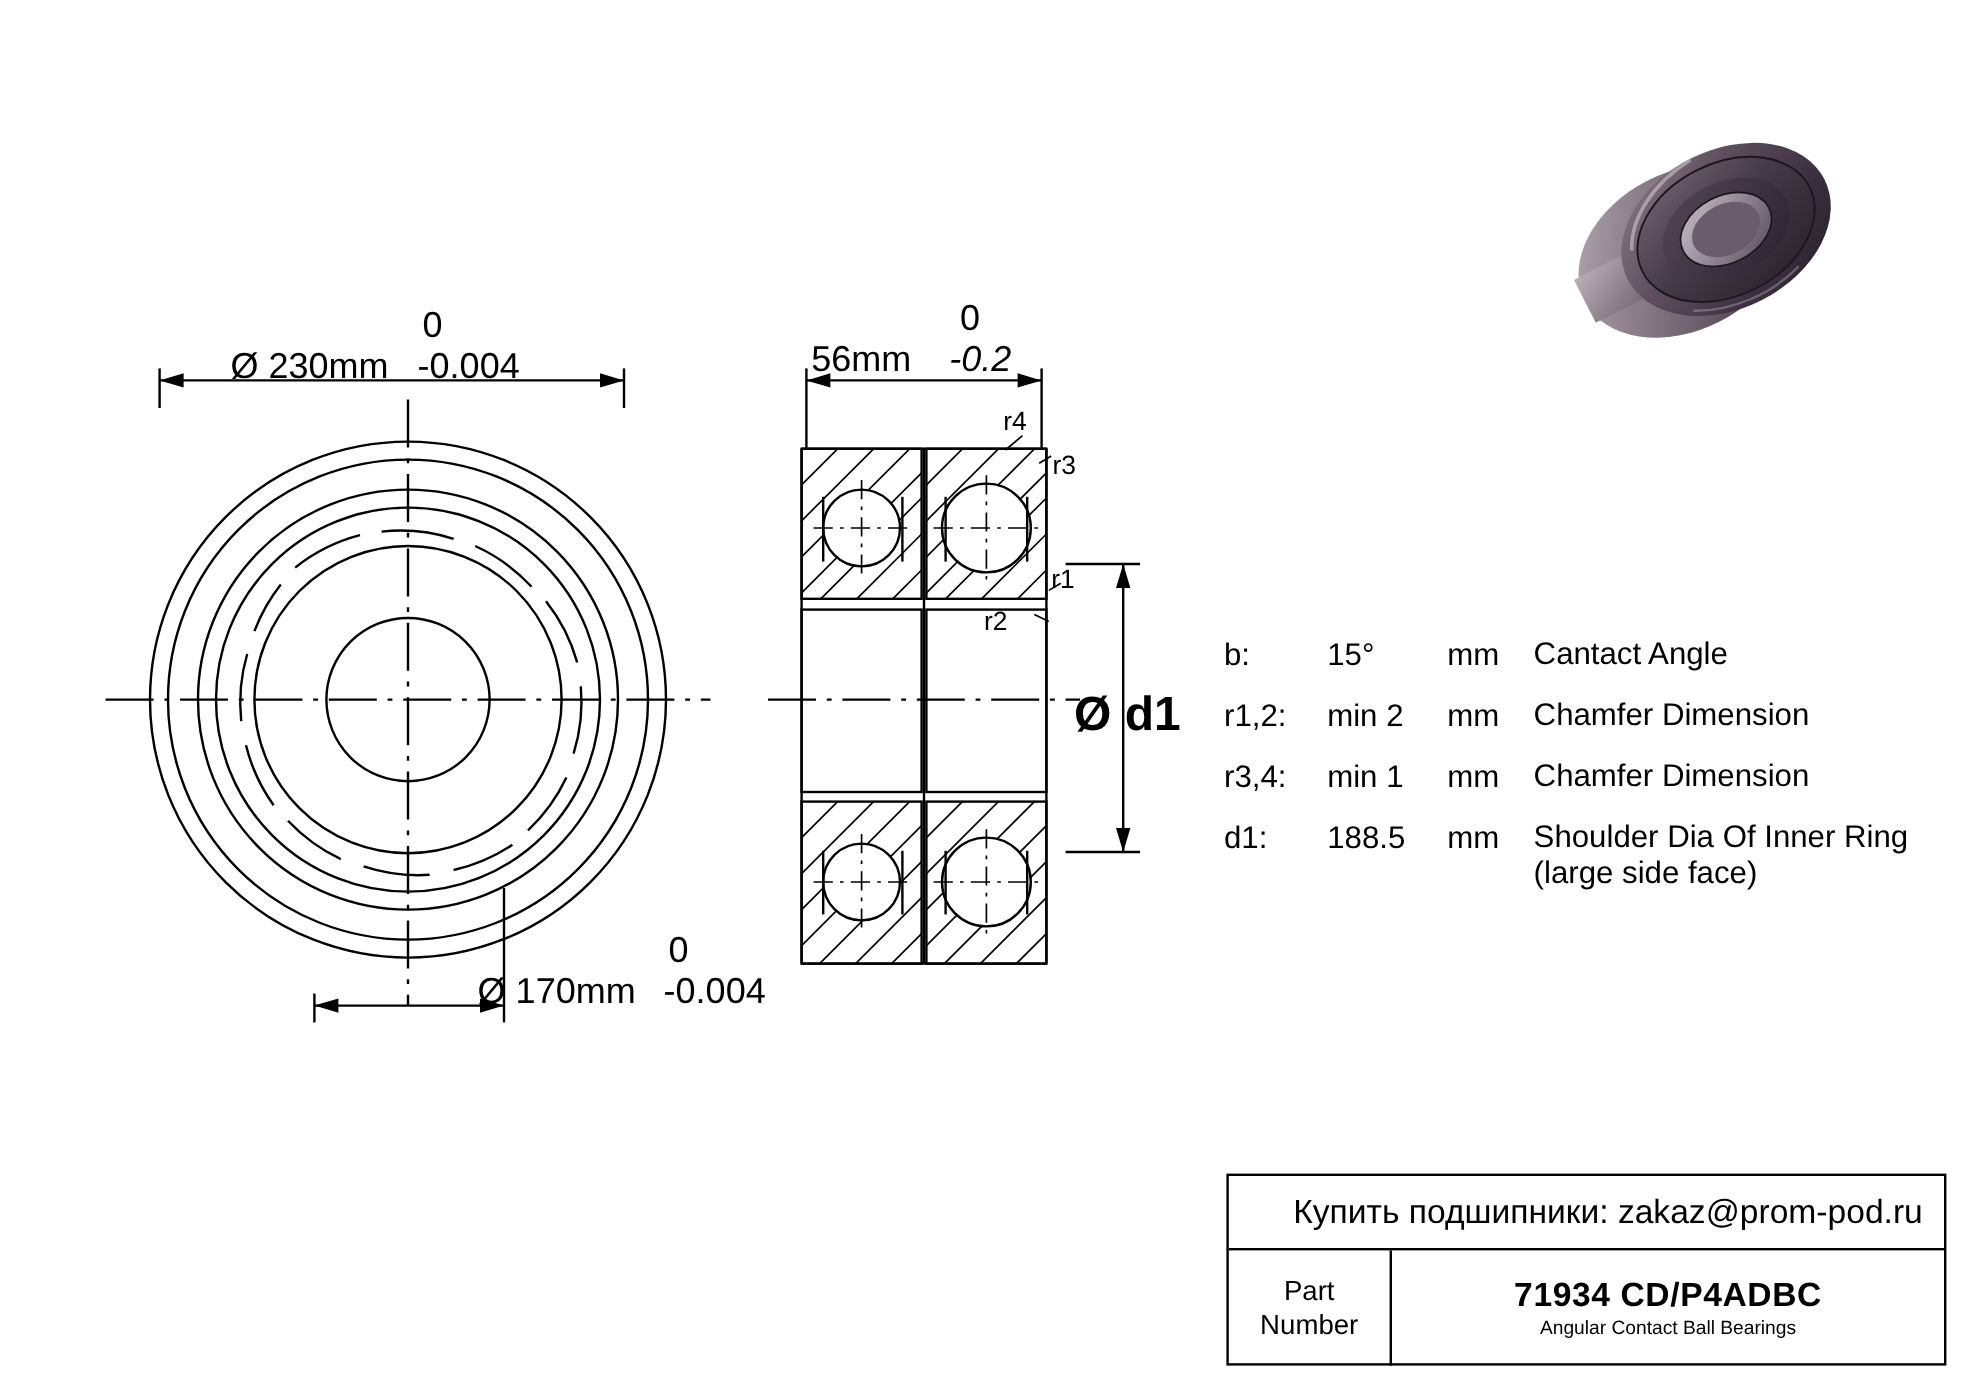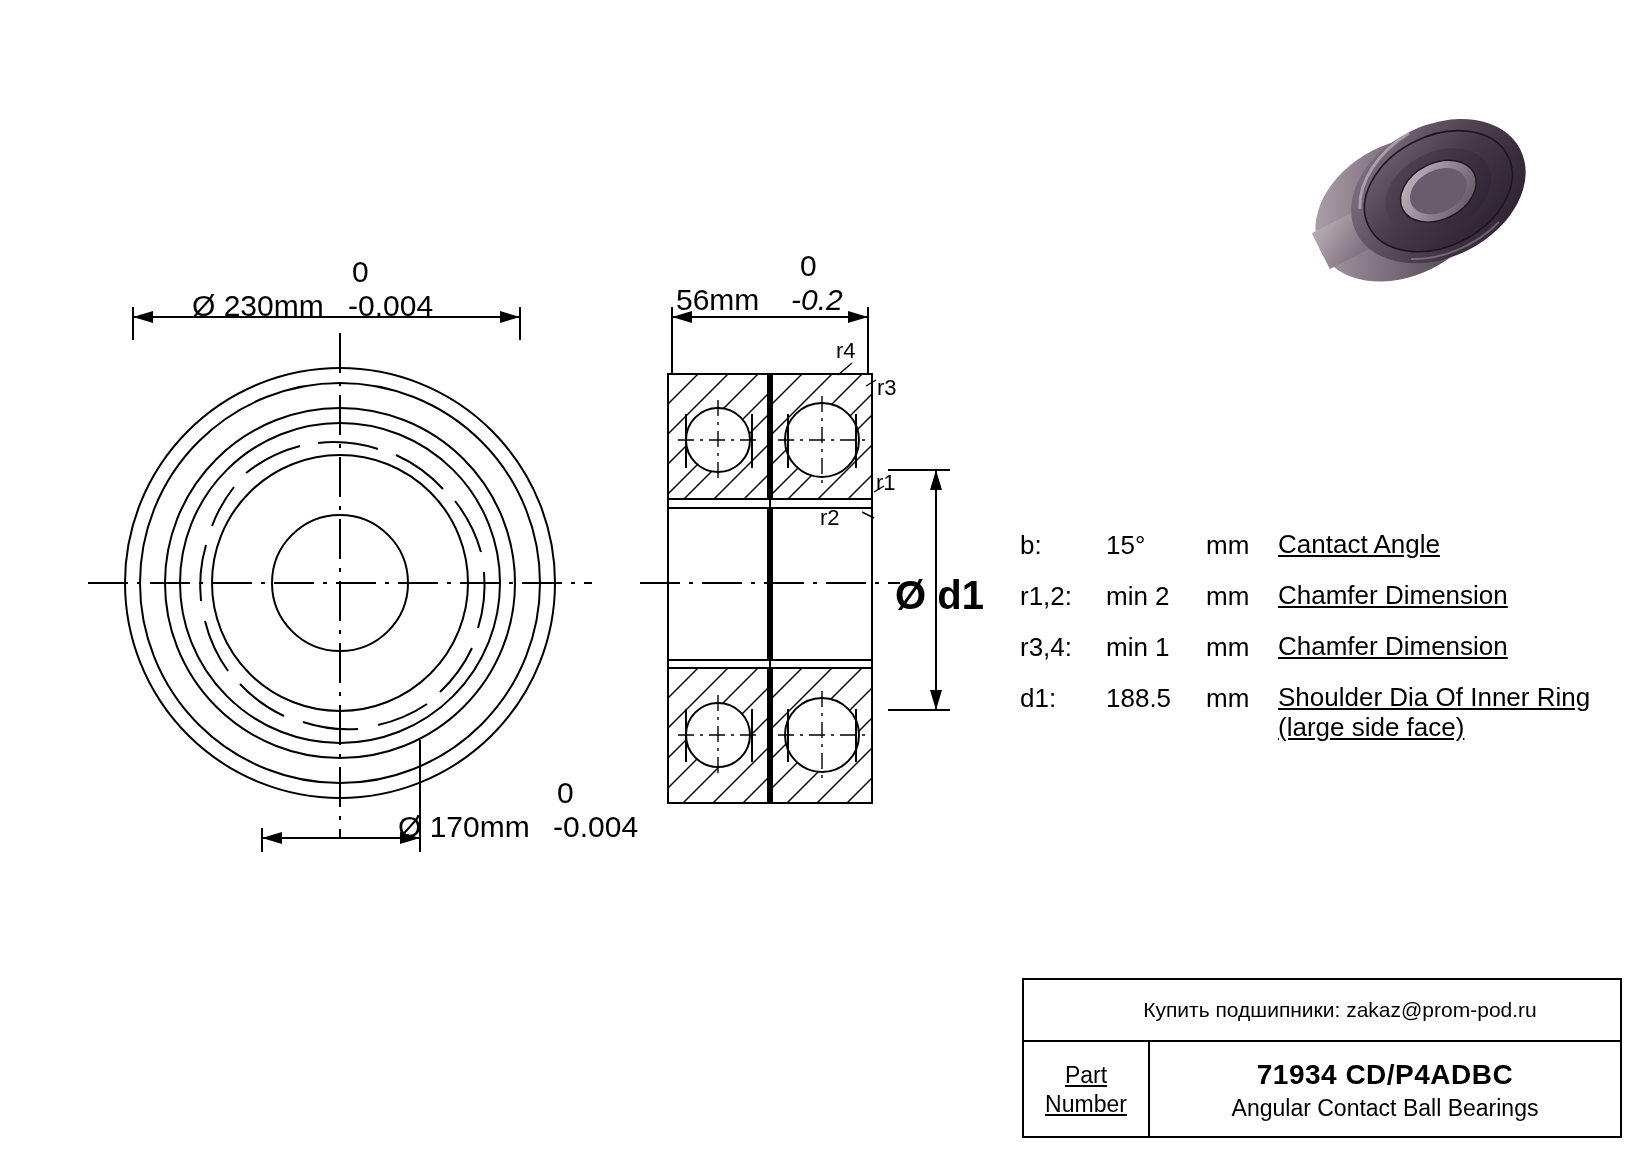"Cantact Angle" .spec-desc { text-decoration: underline -> none }
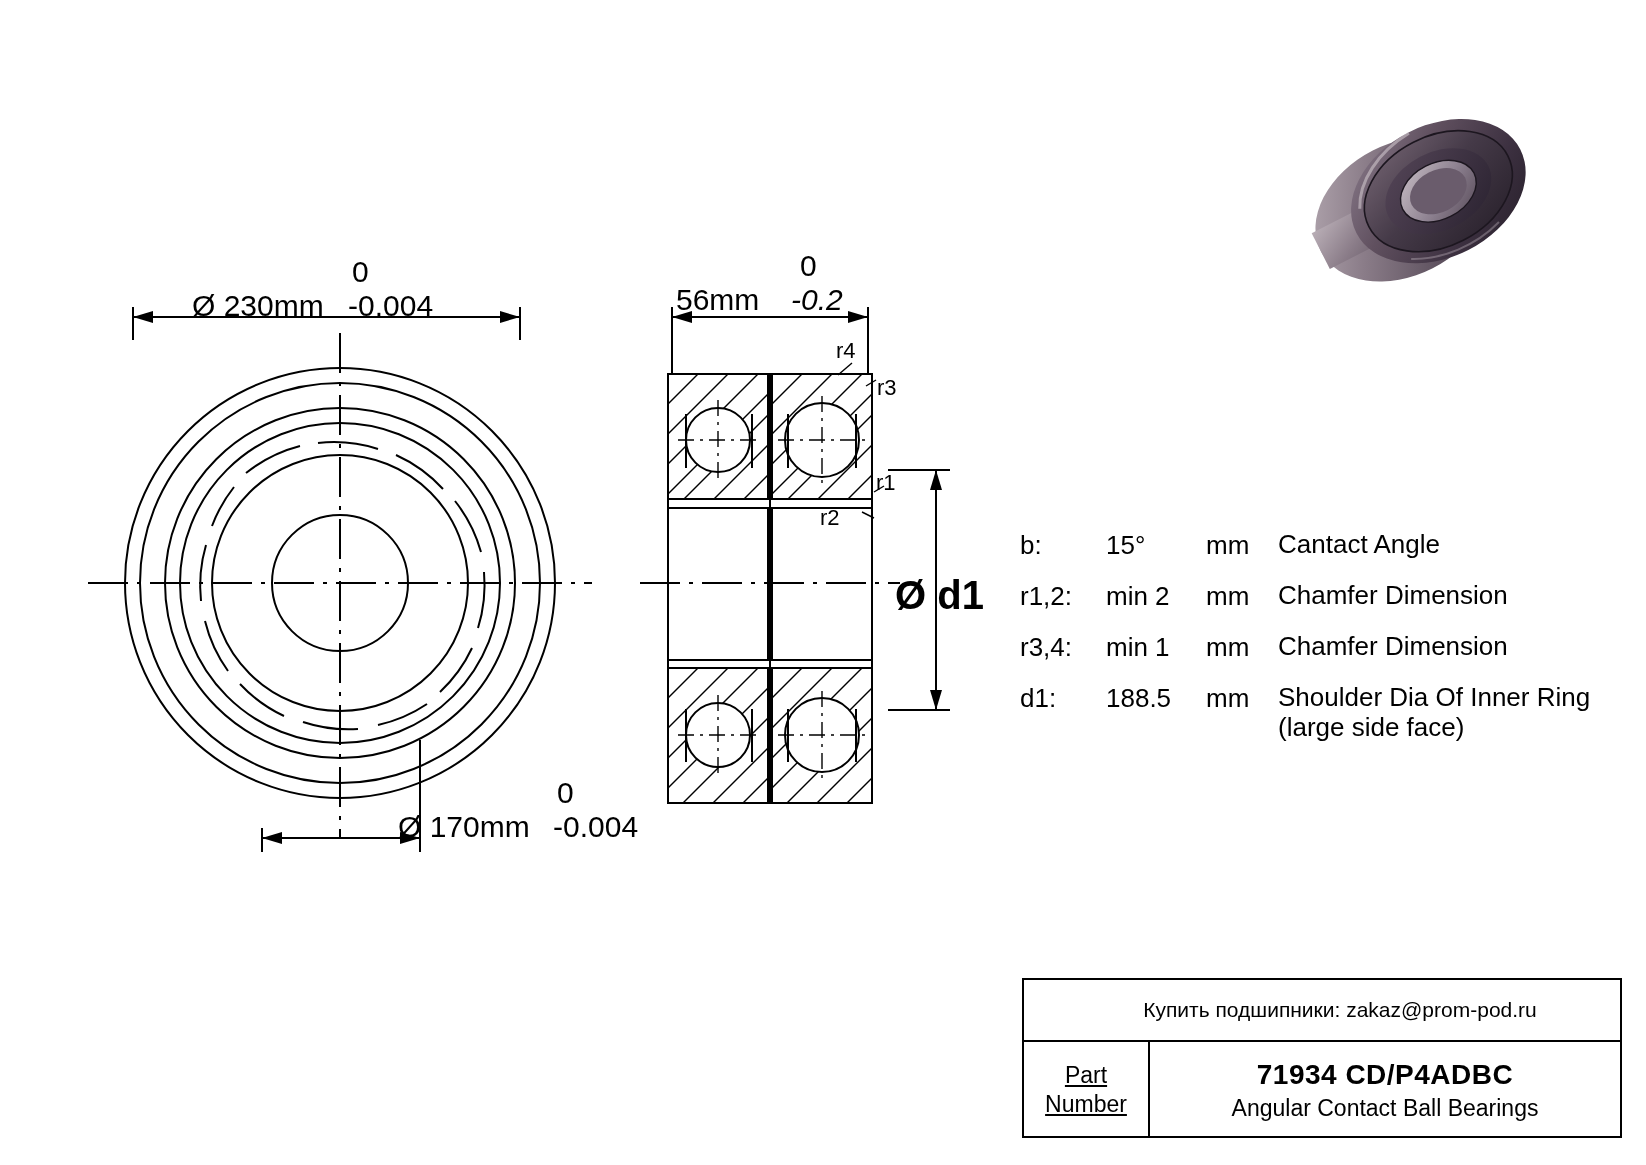"Купить подшипники: zakaz@prom-pod.ru" .tb-top .shop { font-size: 21px -> 28px }
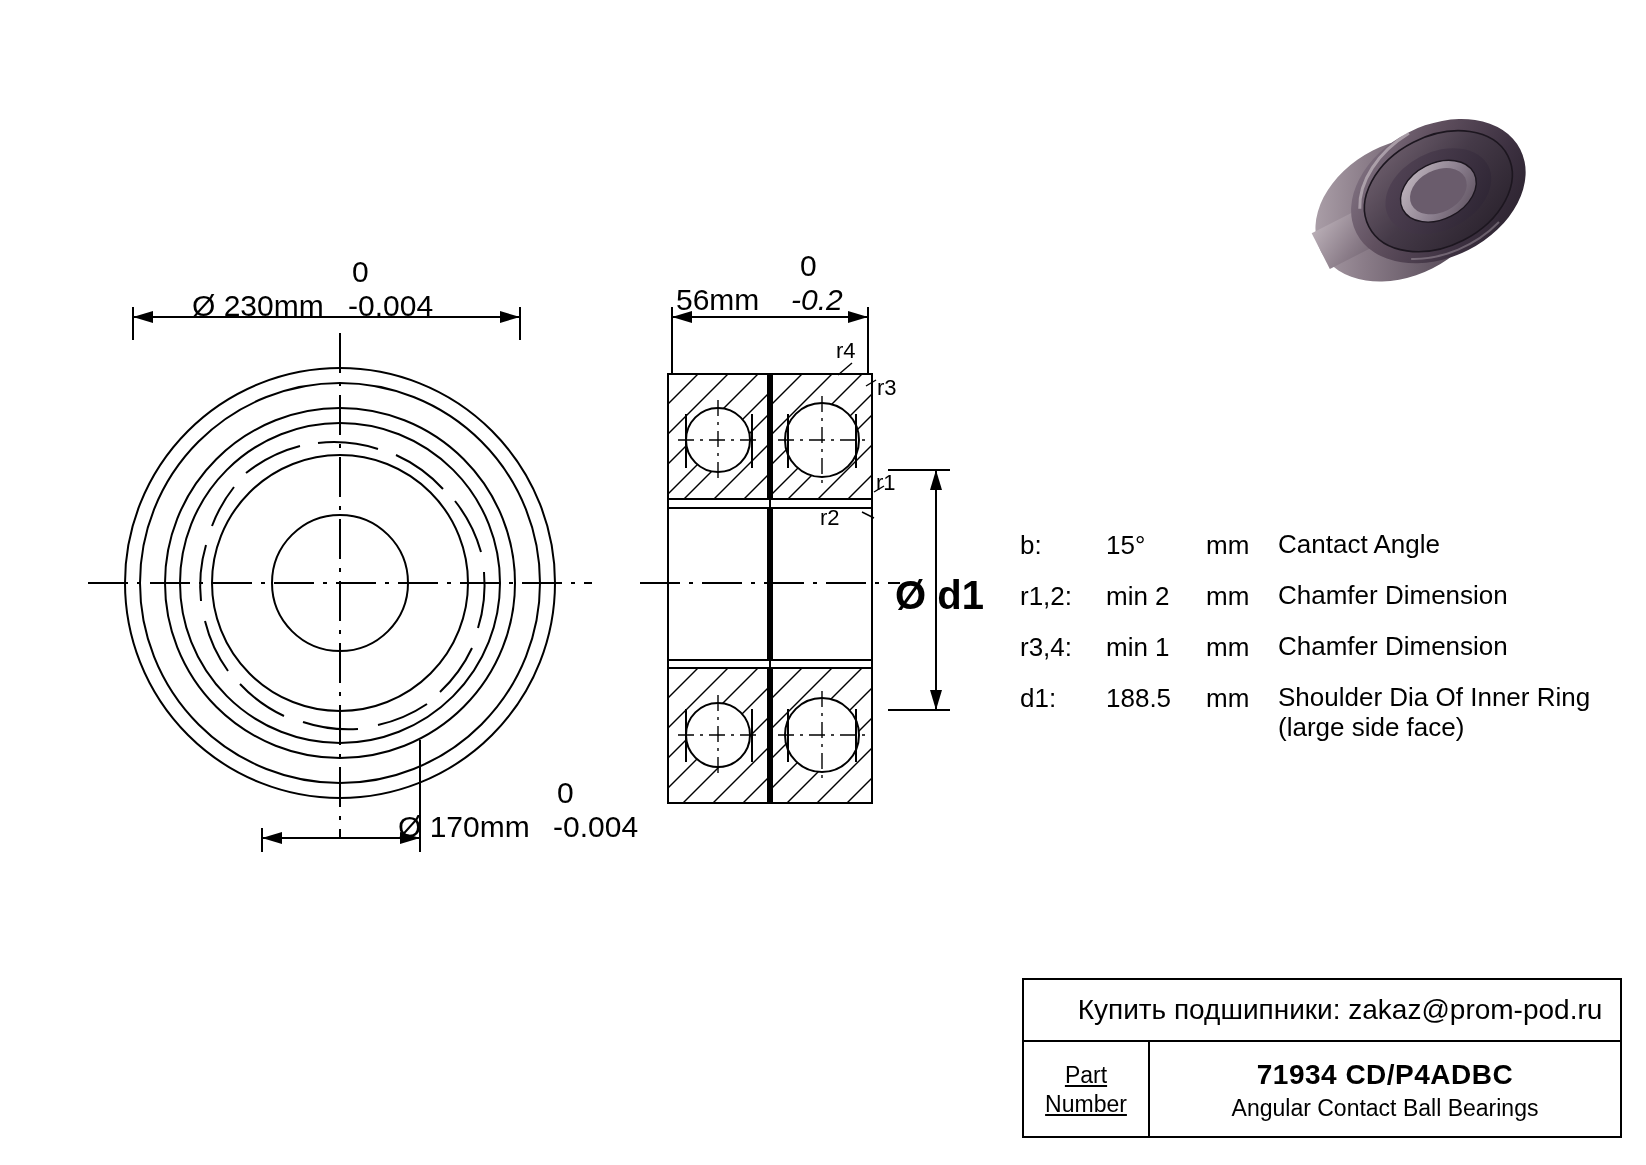"Part" .tb-bot-left { text-decoration: underline -> none; width: 126px -> 136px }
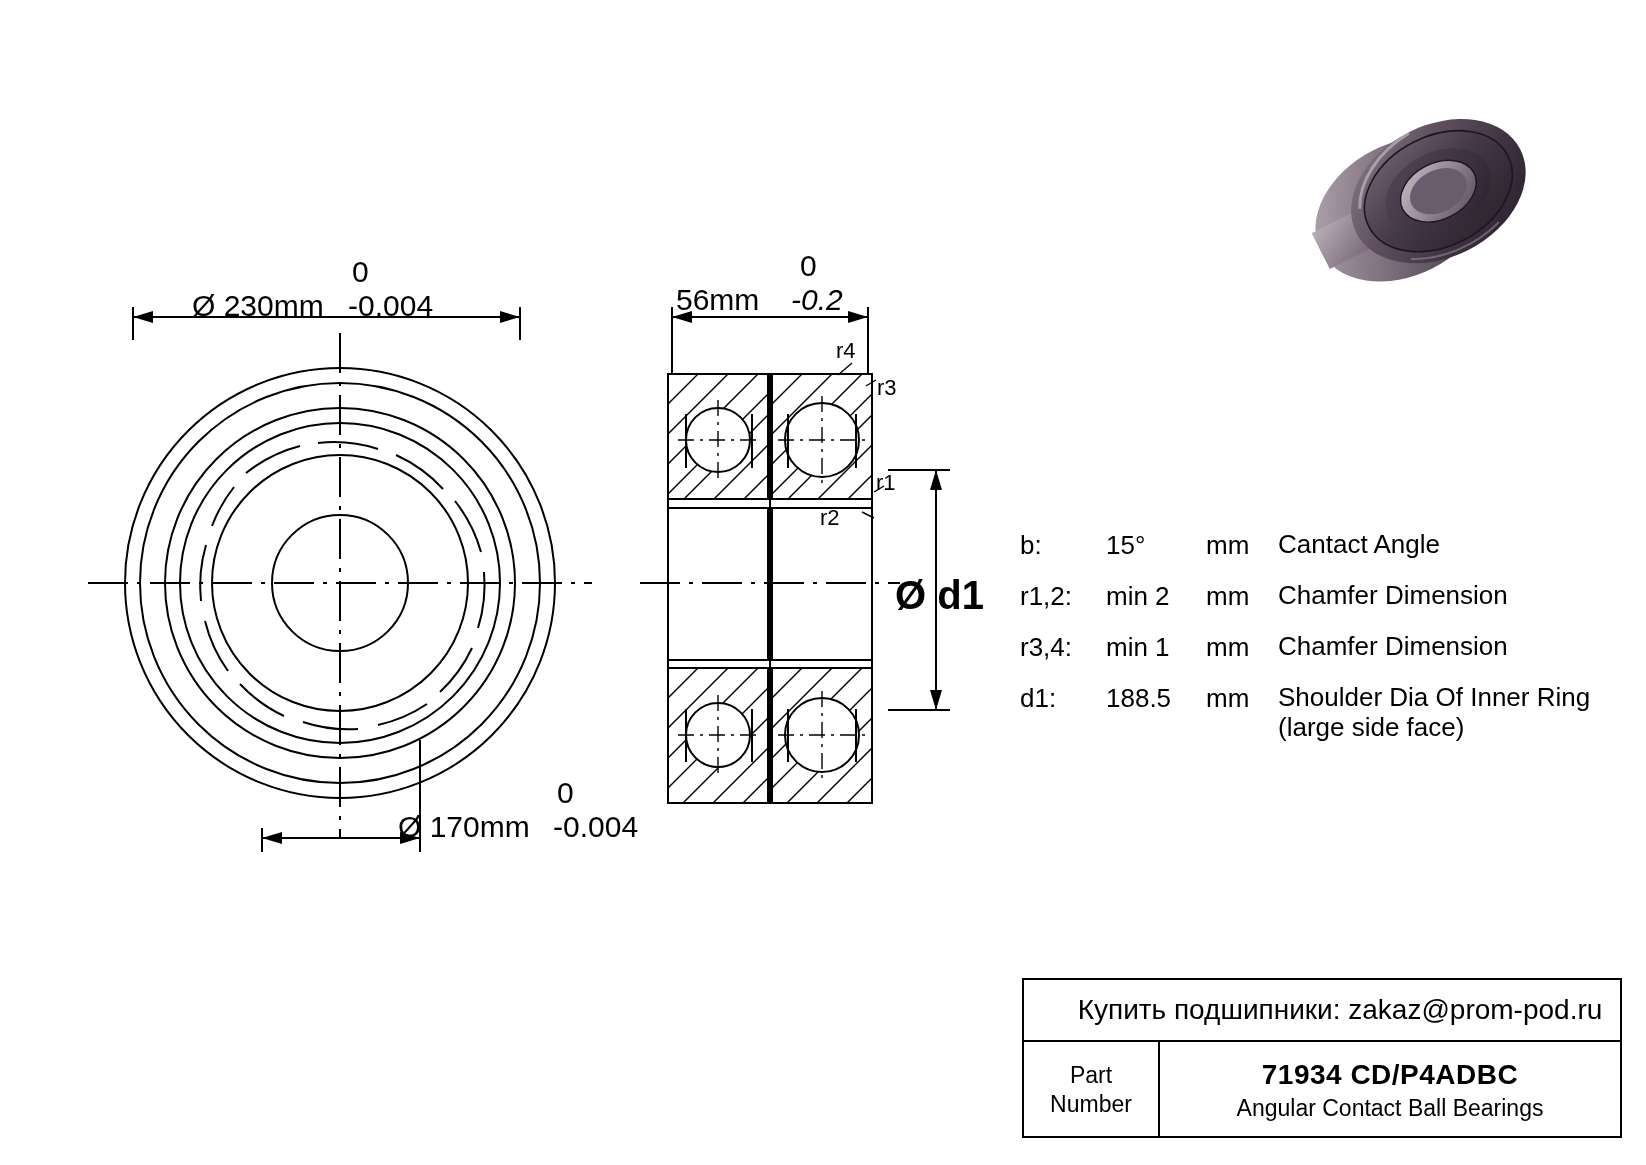"Angular Contact Ball Bearings" .pt { font-size: 23px -> 16px }
